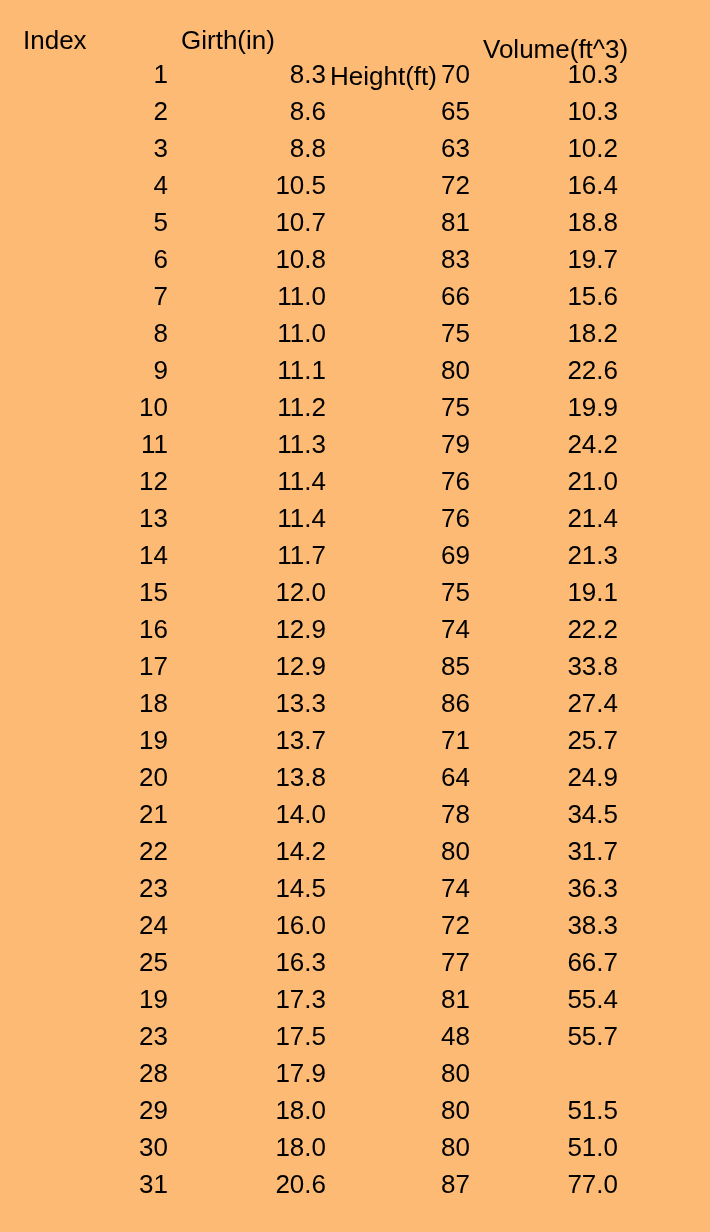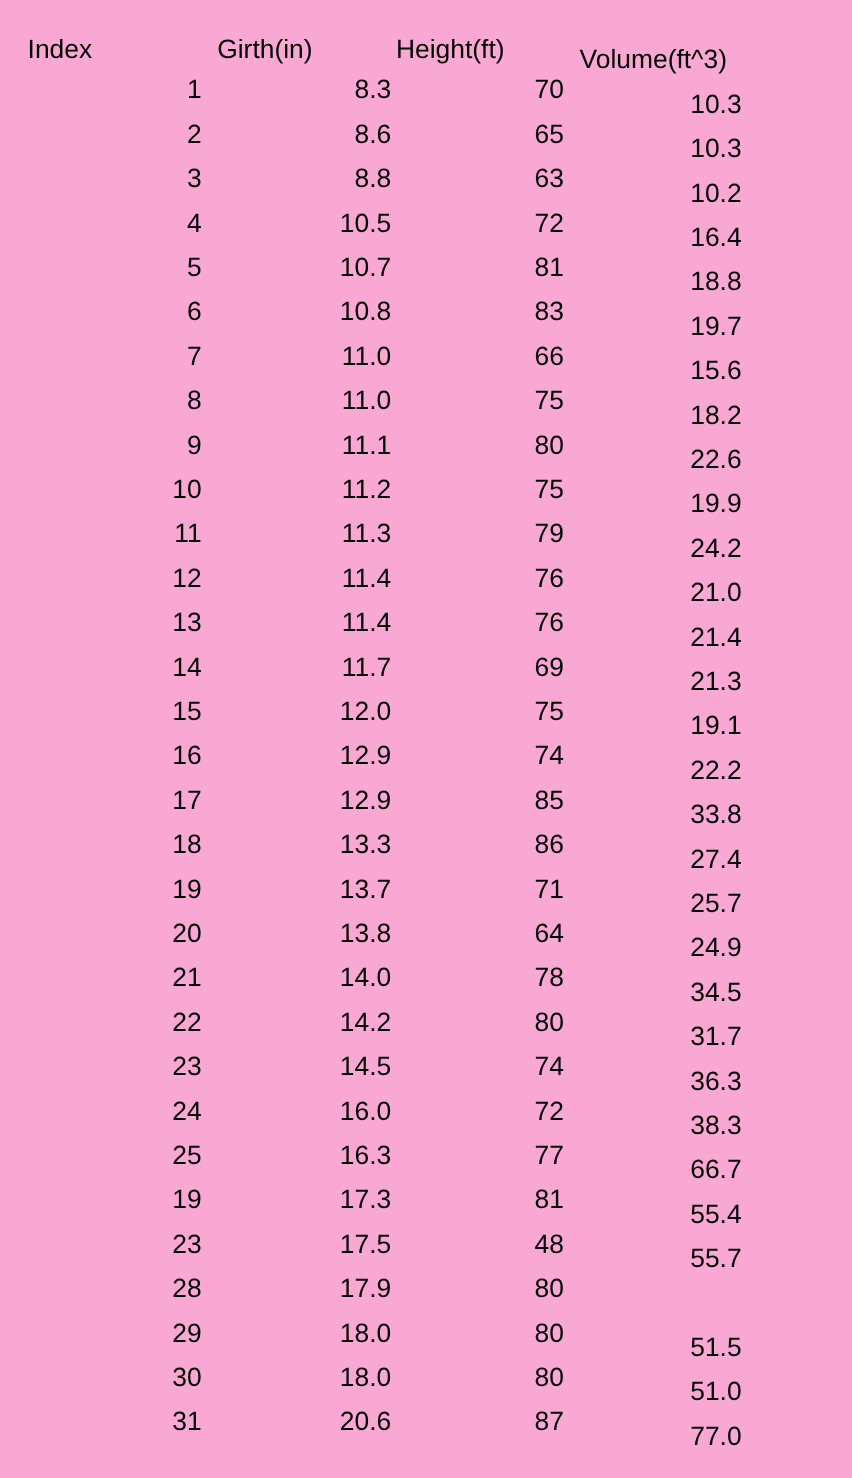"Index" .page { background: #f9a8d4 -> #fdba74; font-size: 22px -> 26px }
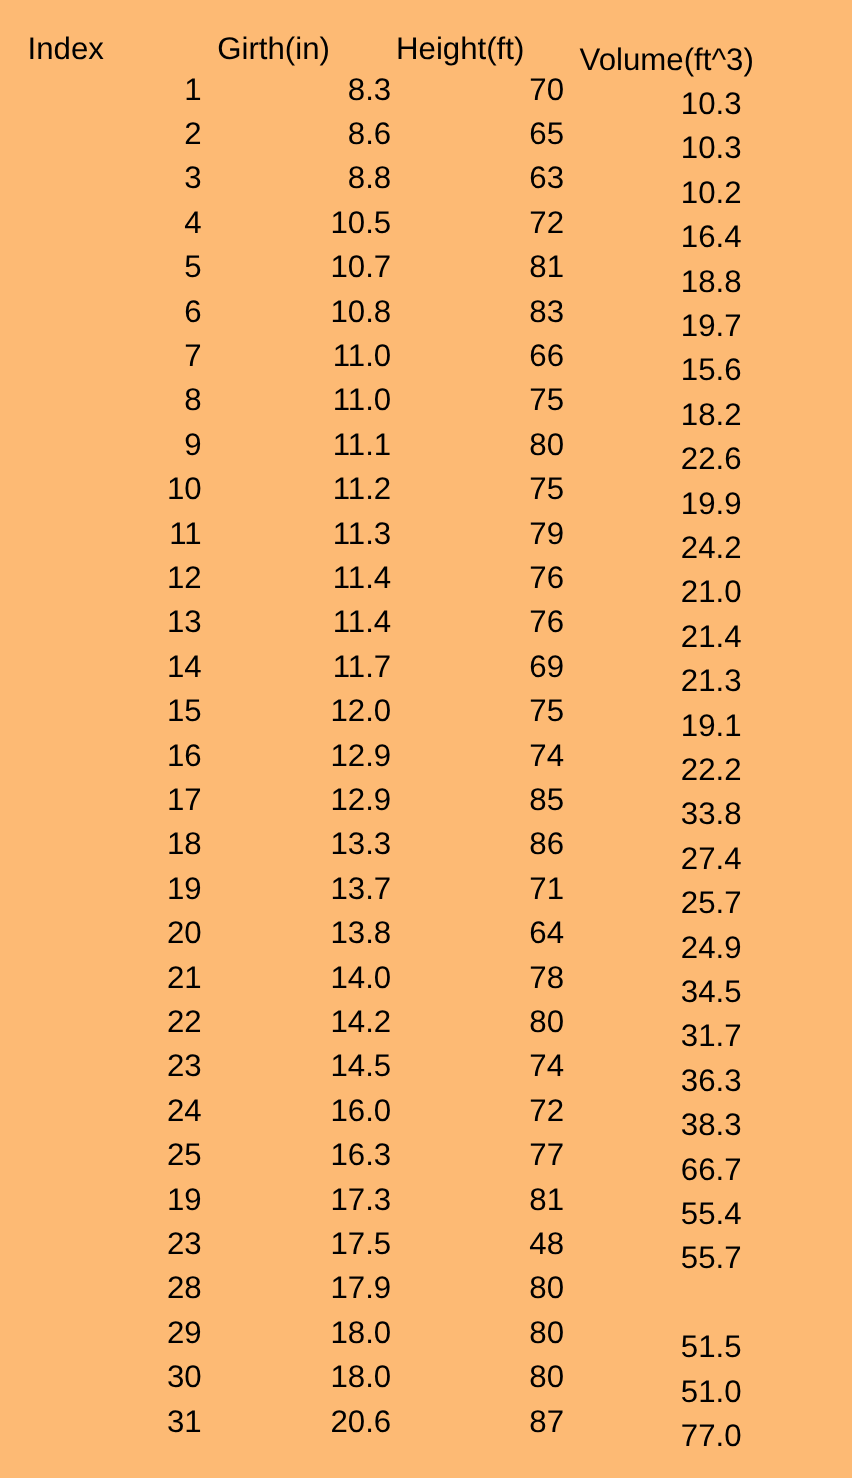"Height(ft)" #hdr-2 { margin-top: none -> 36px }
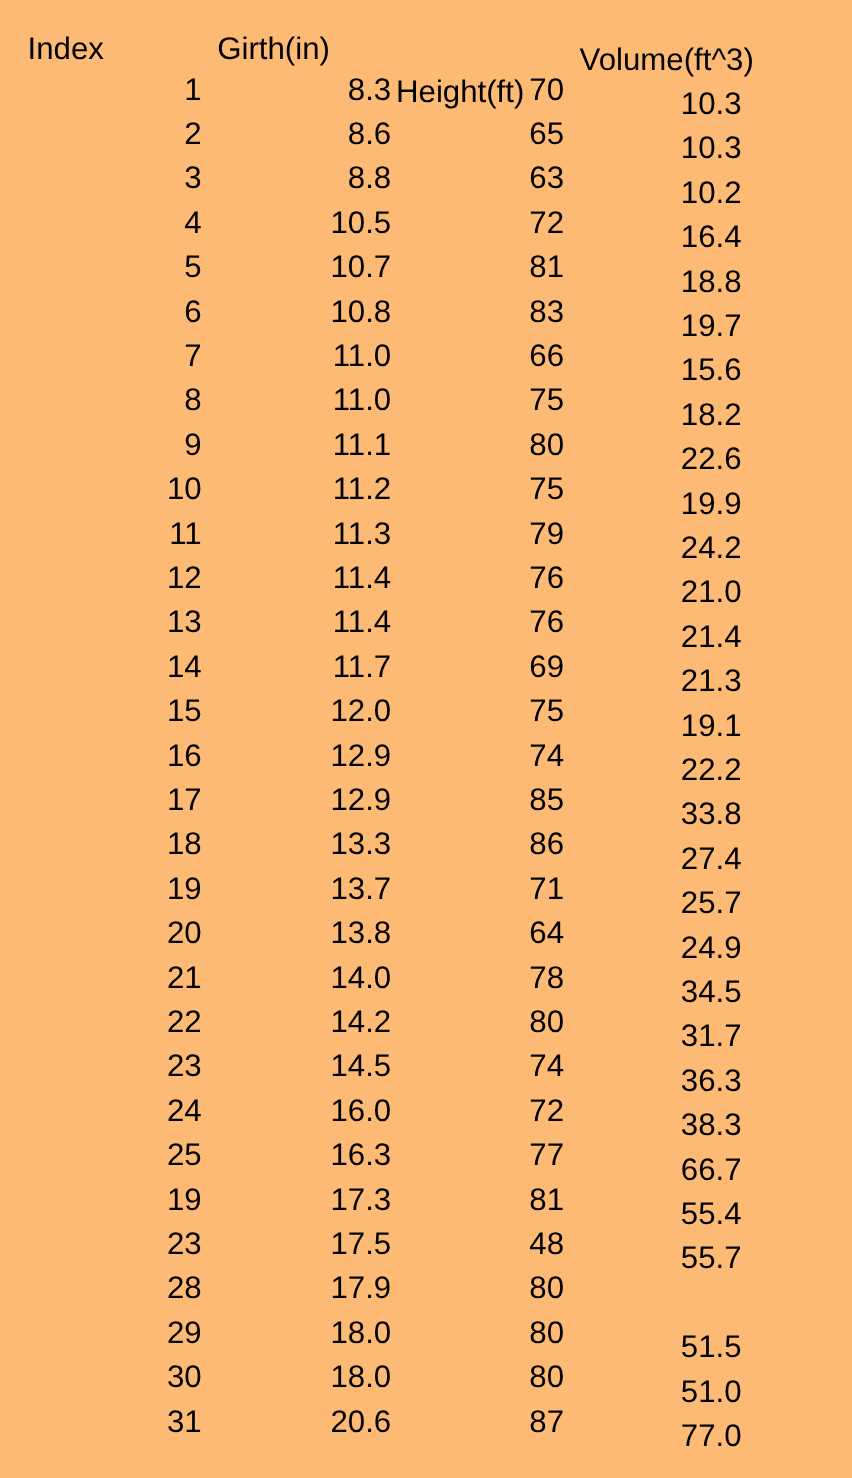"10.3" .c3 { margin-top: 12px -> none }
